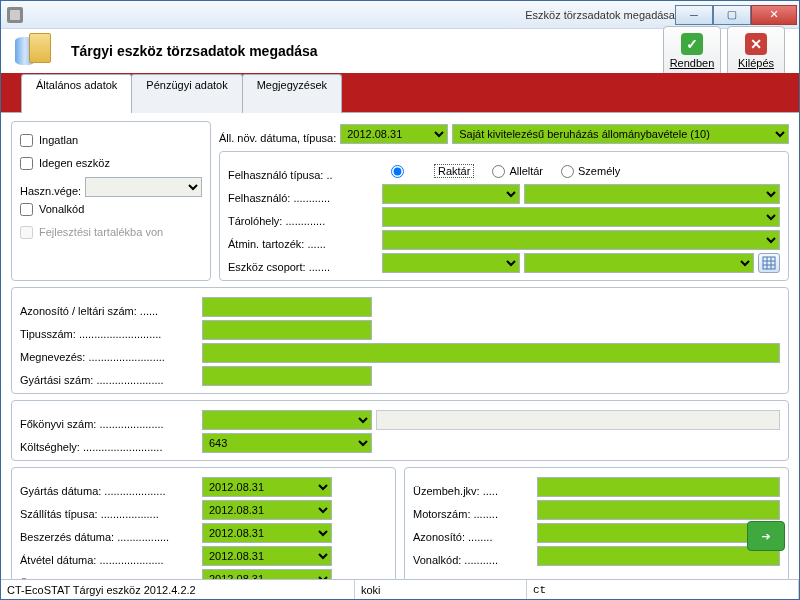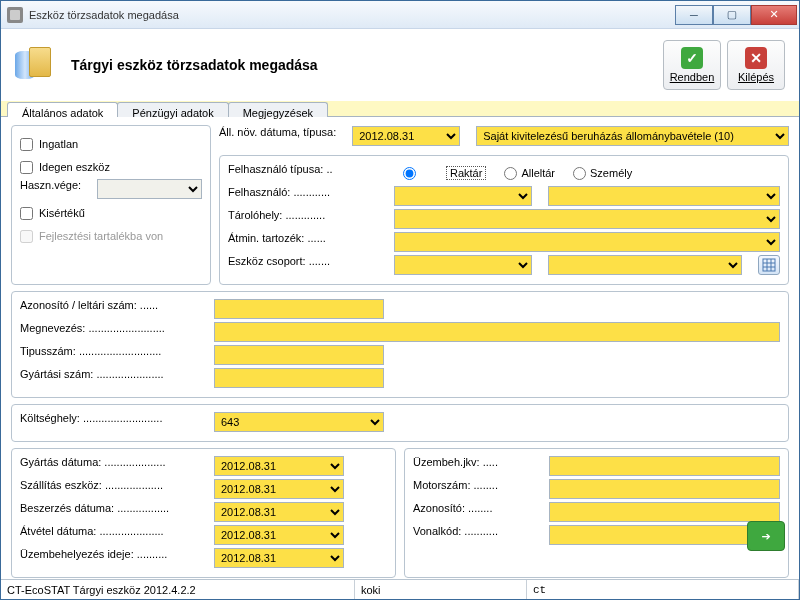"Eszköz törzsadatok megadása" .titlebar { text-align: none -> right }
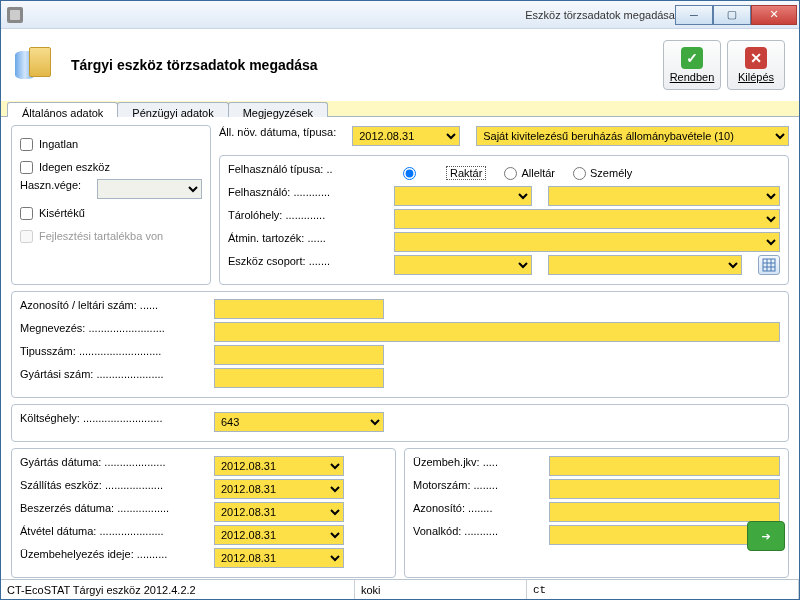"Tárgyi eszköz törzsadatok megadása" .header { height: 72px -> 44px }
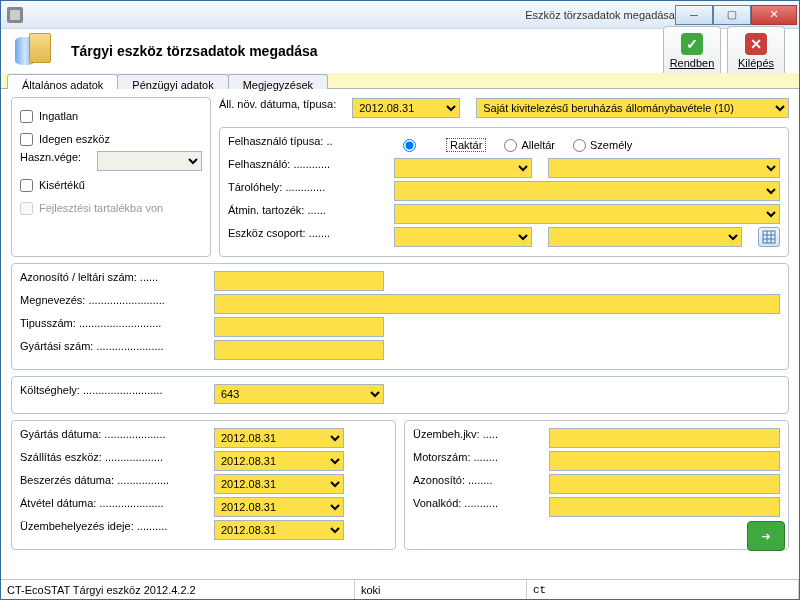"Általános adatok" .tabs { background: #fef9c3 -> #b91c1c; height: 16px -> 40px; padding-left: 6px -> 20px }
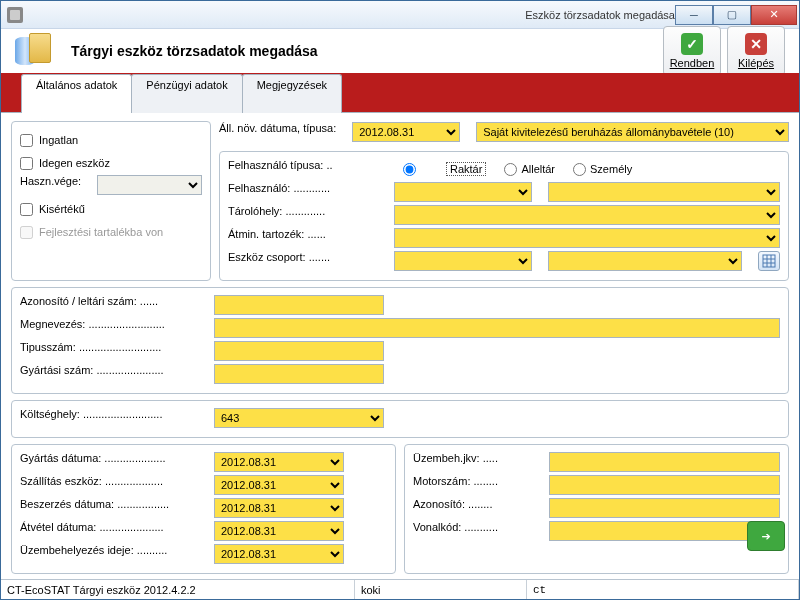"Áll. növ. dátuma, típusa:" .row { align-items: flex-start -> flex-end; gap: 16px -> 4px }
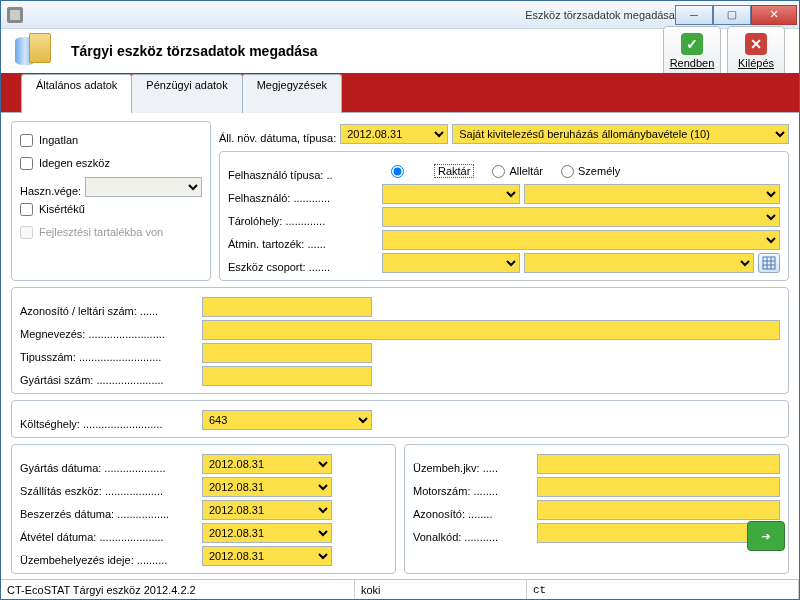"2012.08.31" select, input[type=text] { background: #fde047 -> #84cc16 }
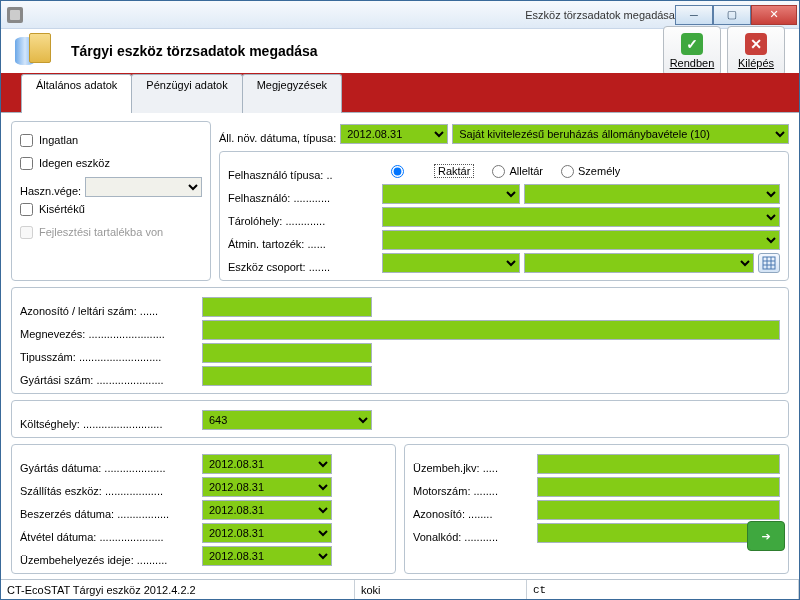"Kisértékű" span { text: Kisértékű -> Vonalkód }
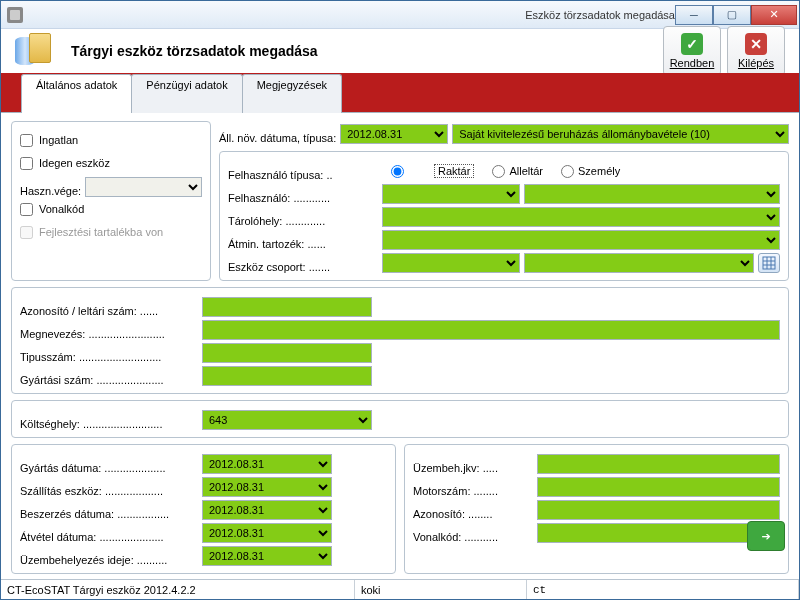"Megnevezés: ........................." div.row { order: before "Tipusszám: ..........................." -> after "Tipusszám: ..........................." }
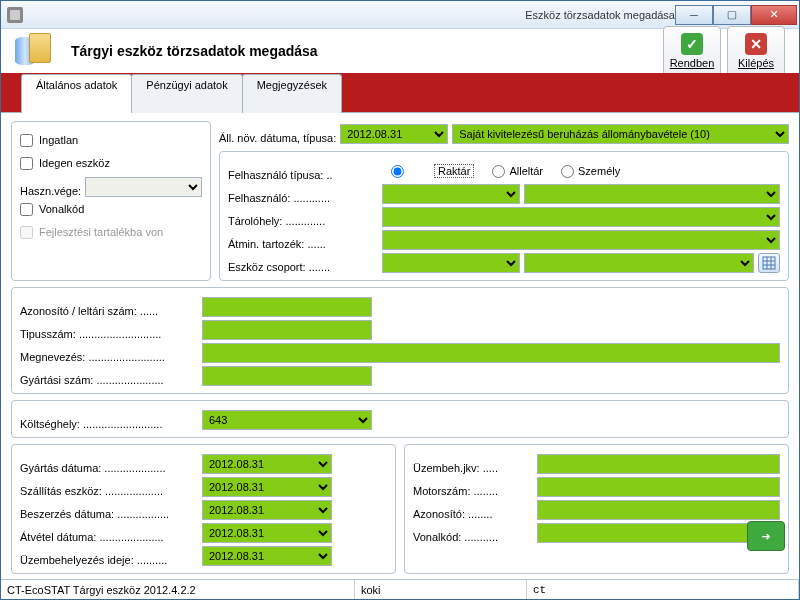"Főkönyvi szám: ....................." div.row { html: none -> <div> <span>Főkönyvi szám: .....................</span> <select></select> <div></div> </div> }
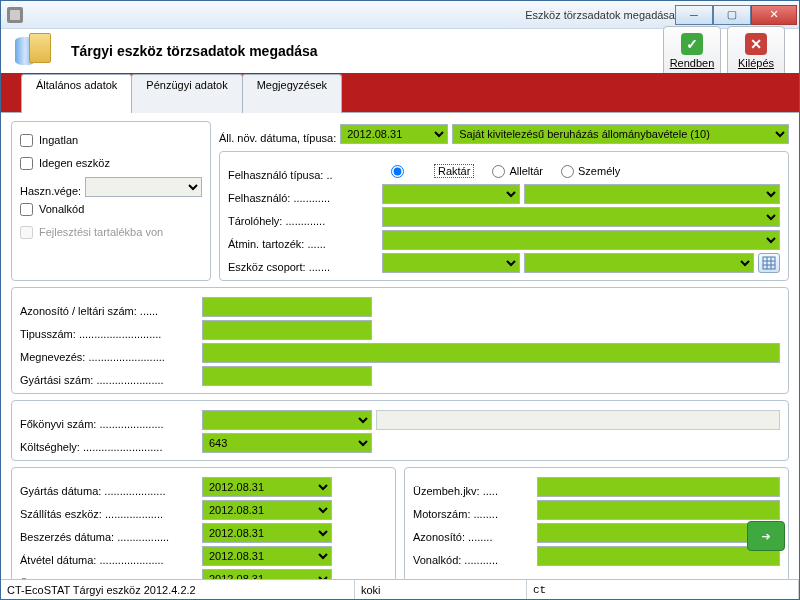"Szállítás eszköz: ..................." span.lbl { text: eszköz -> típusa }
